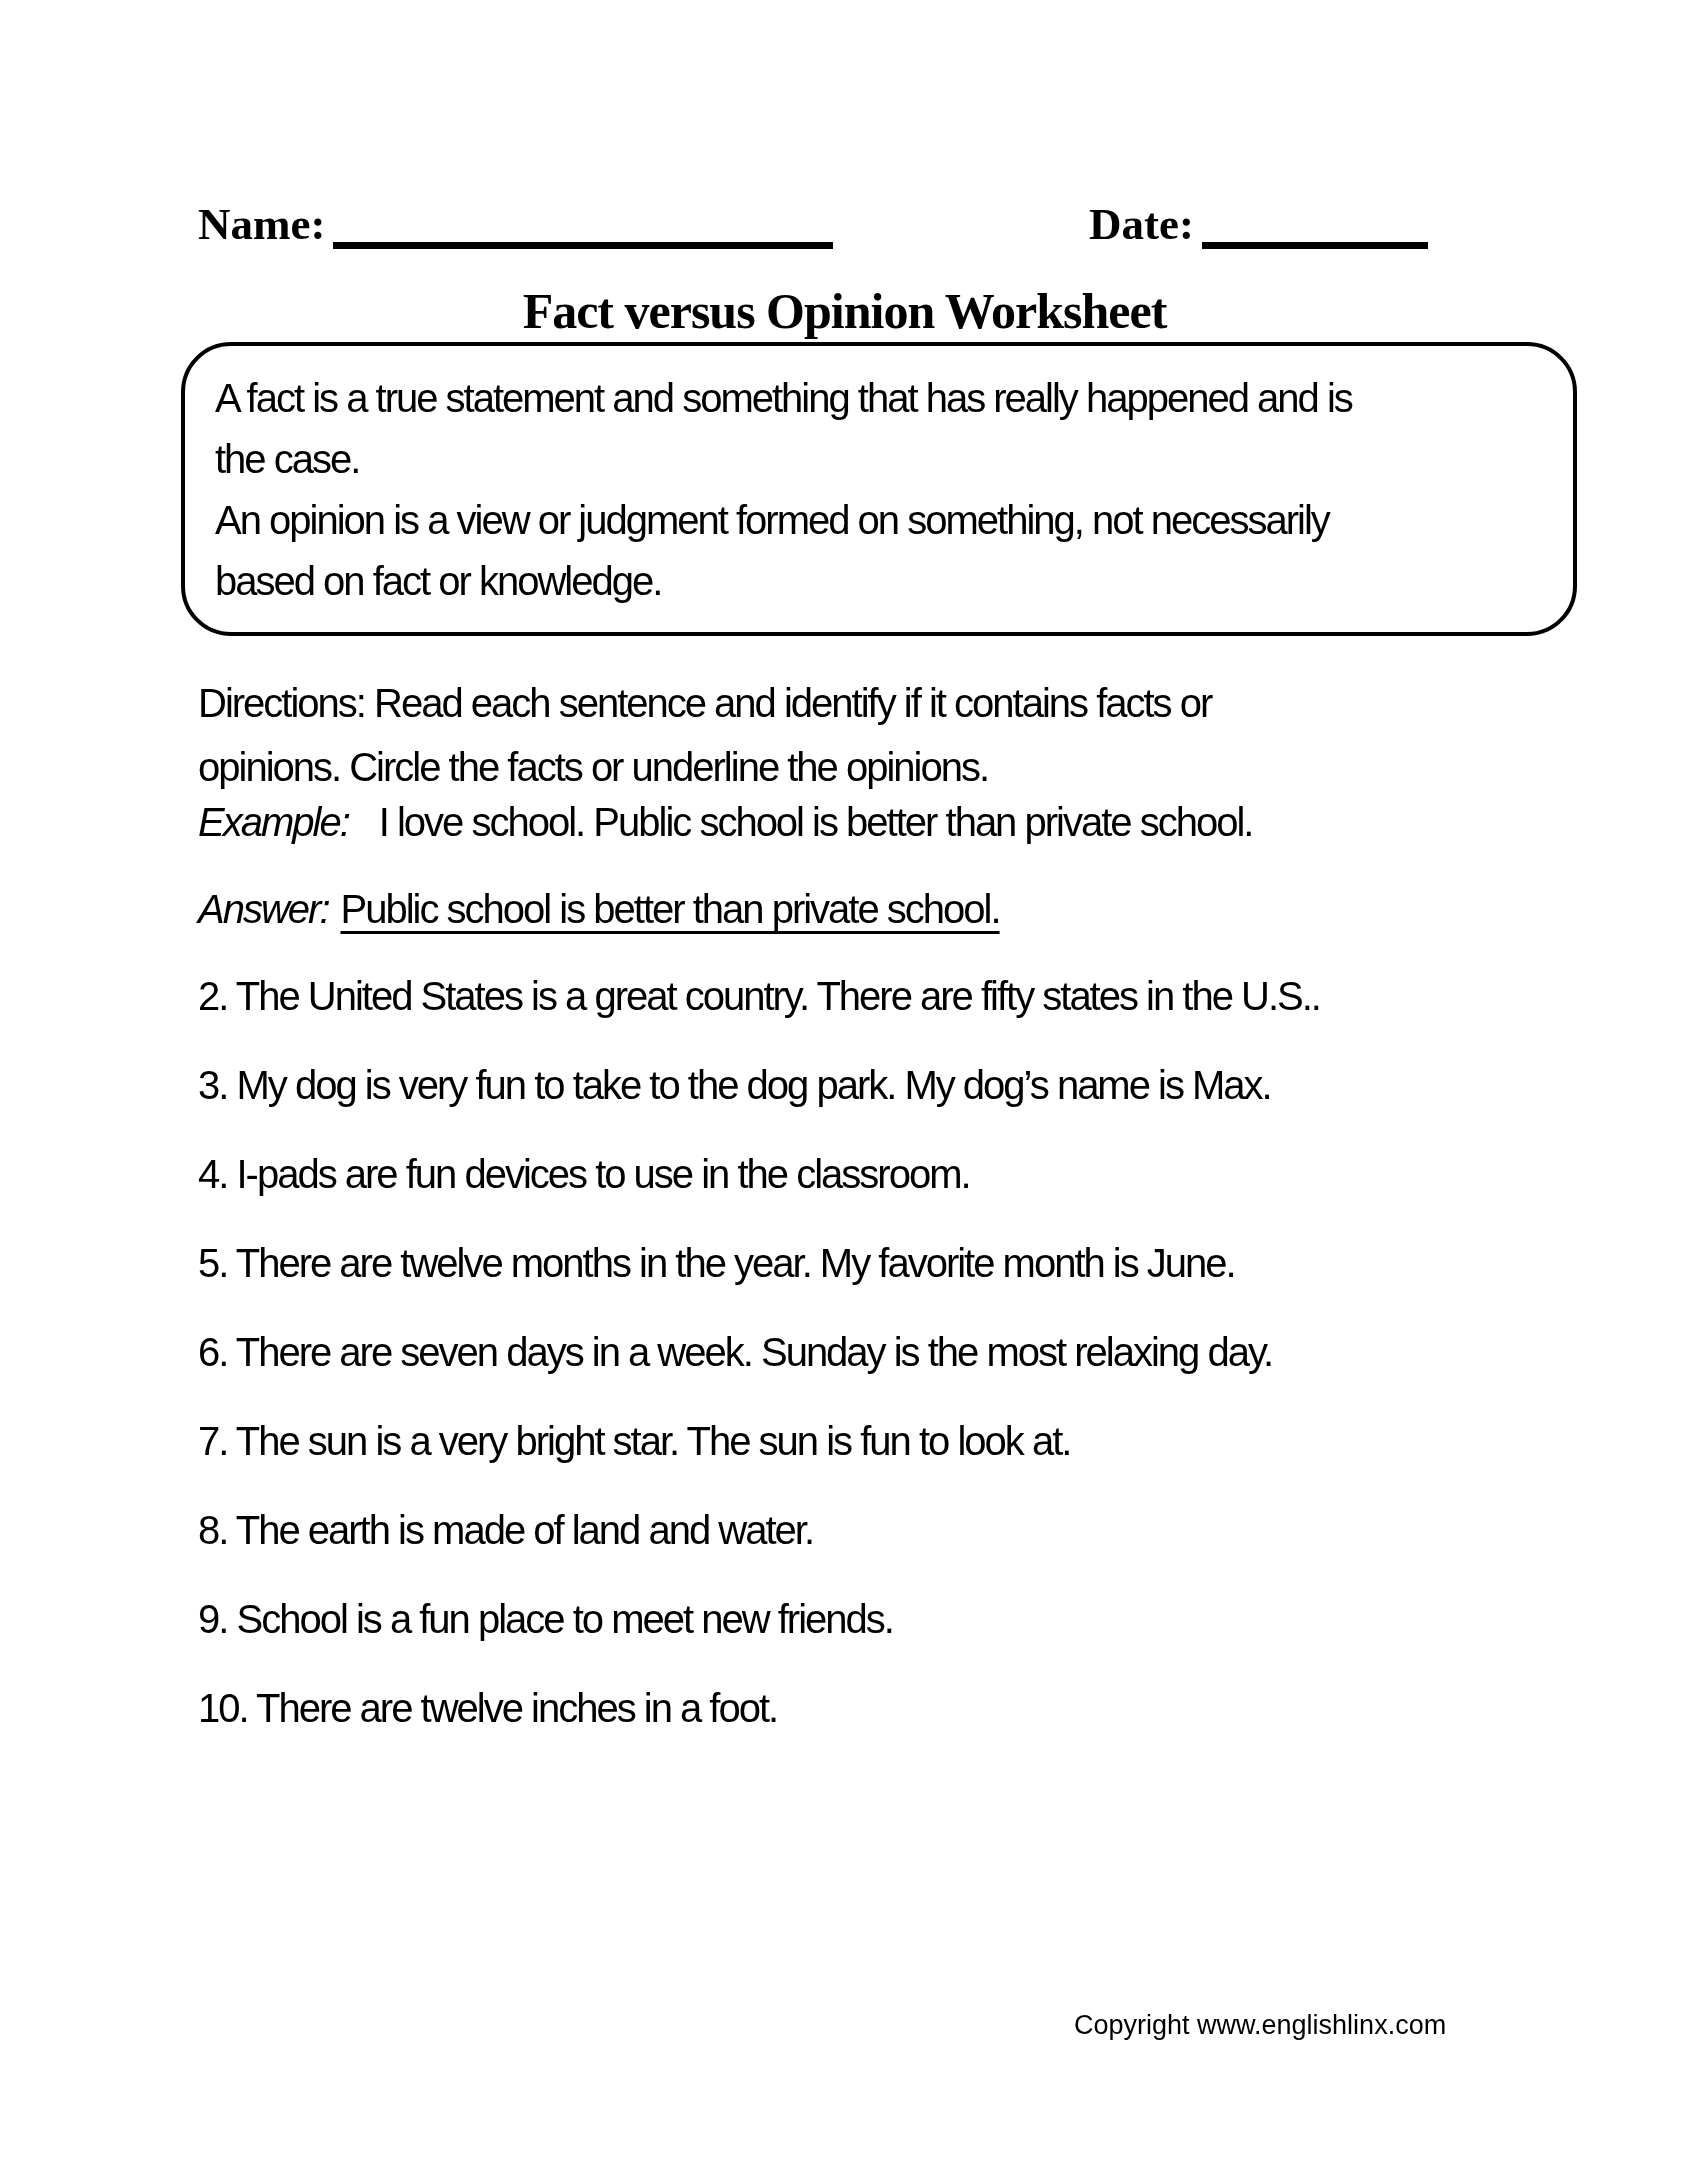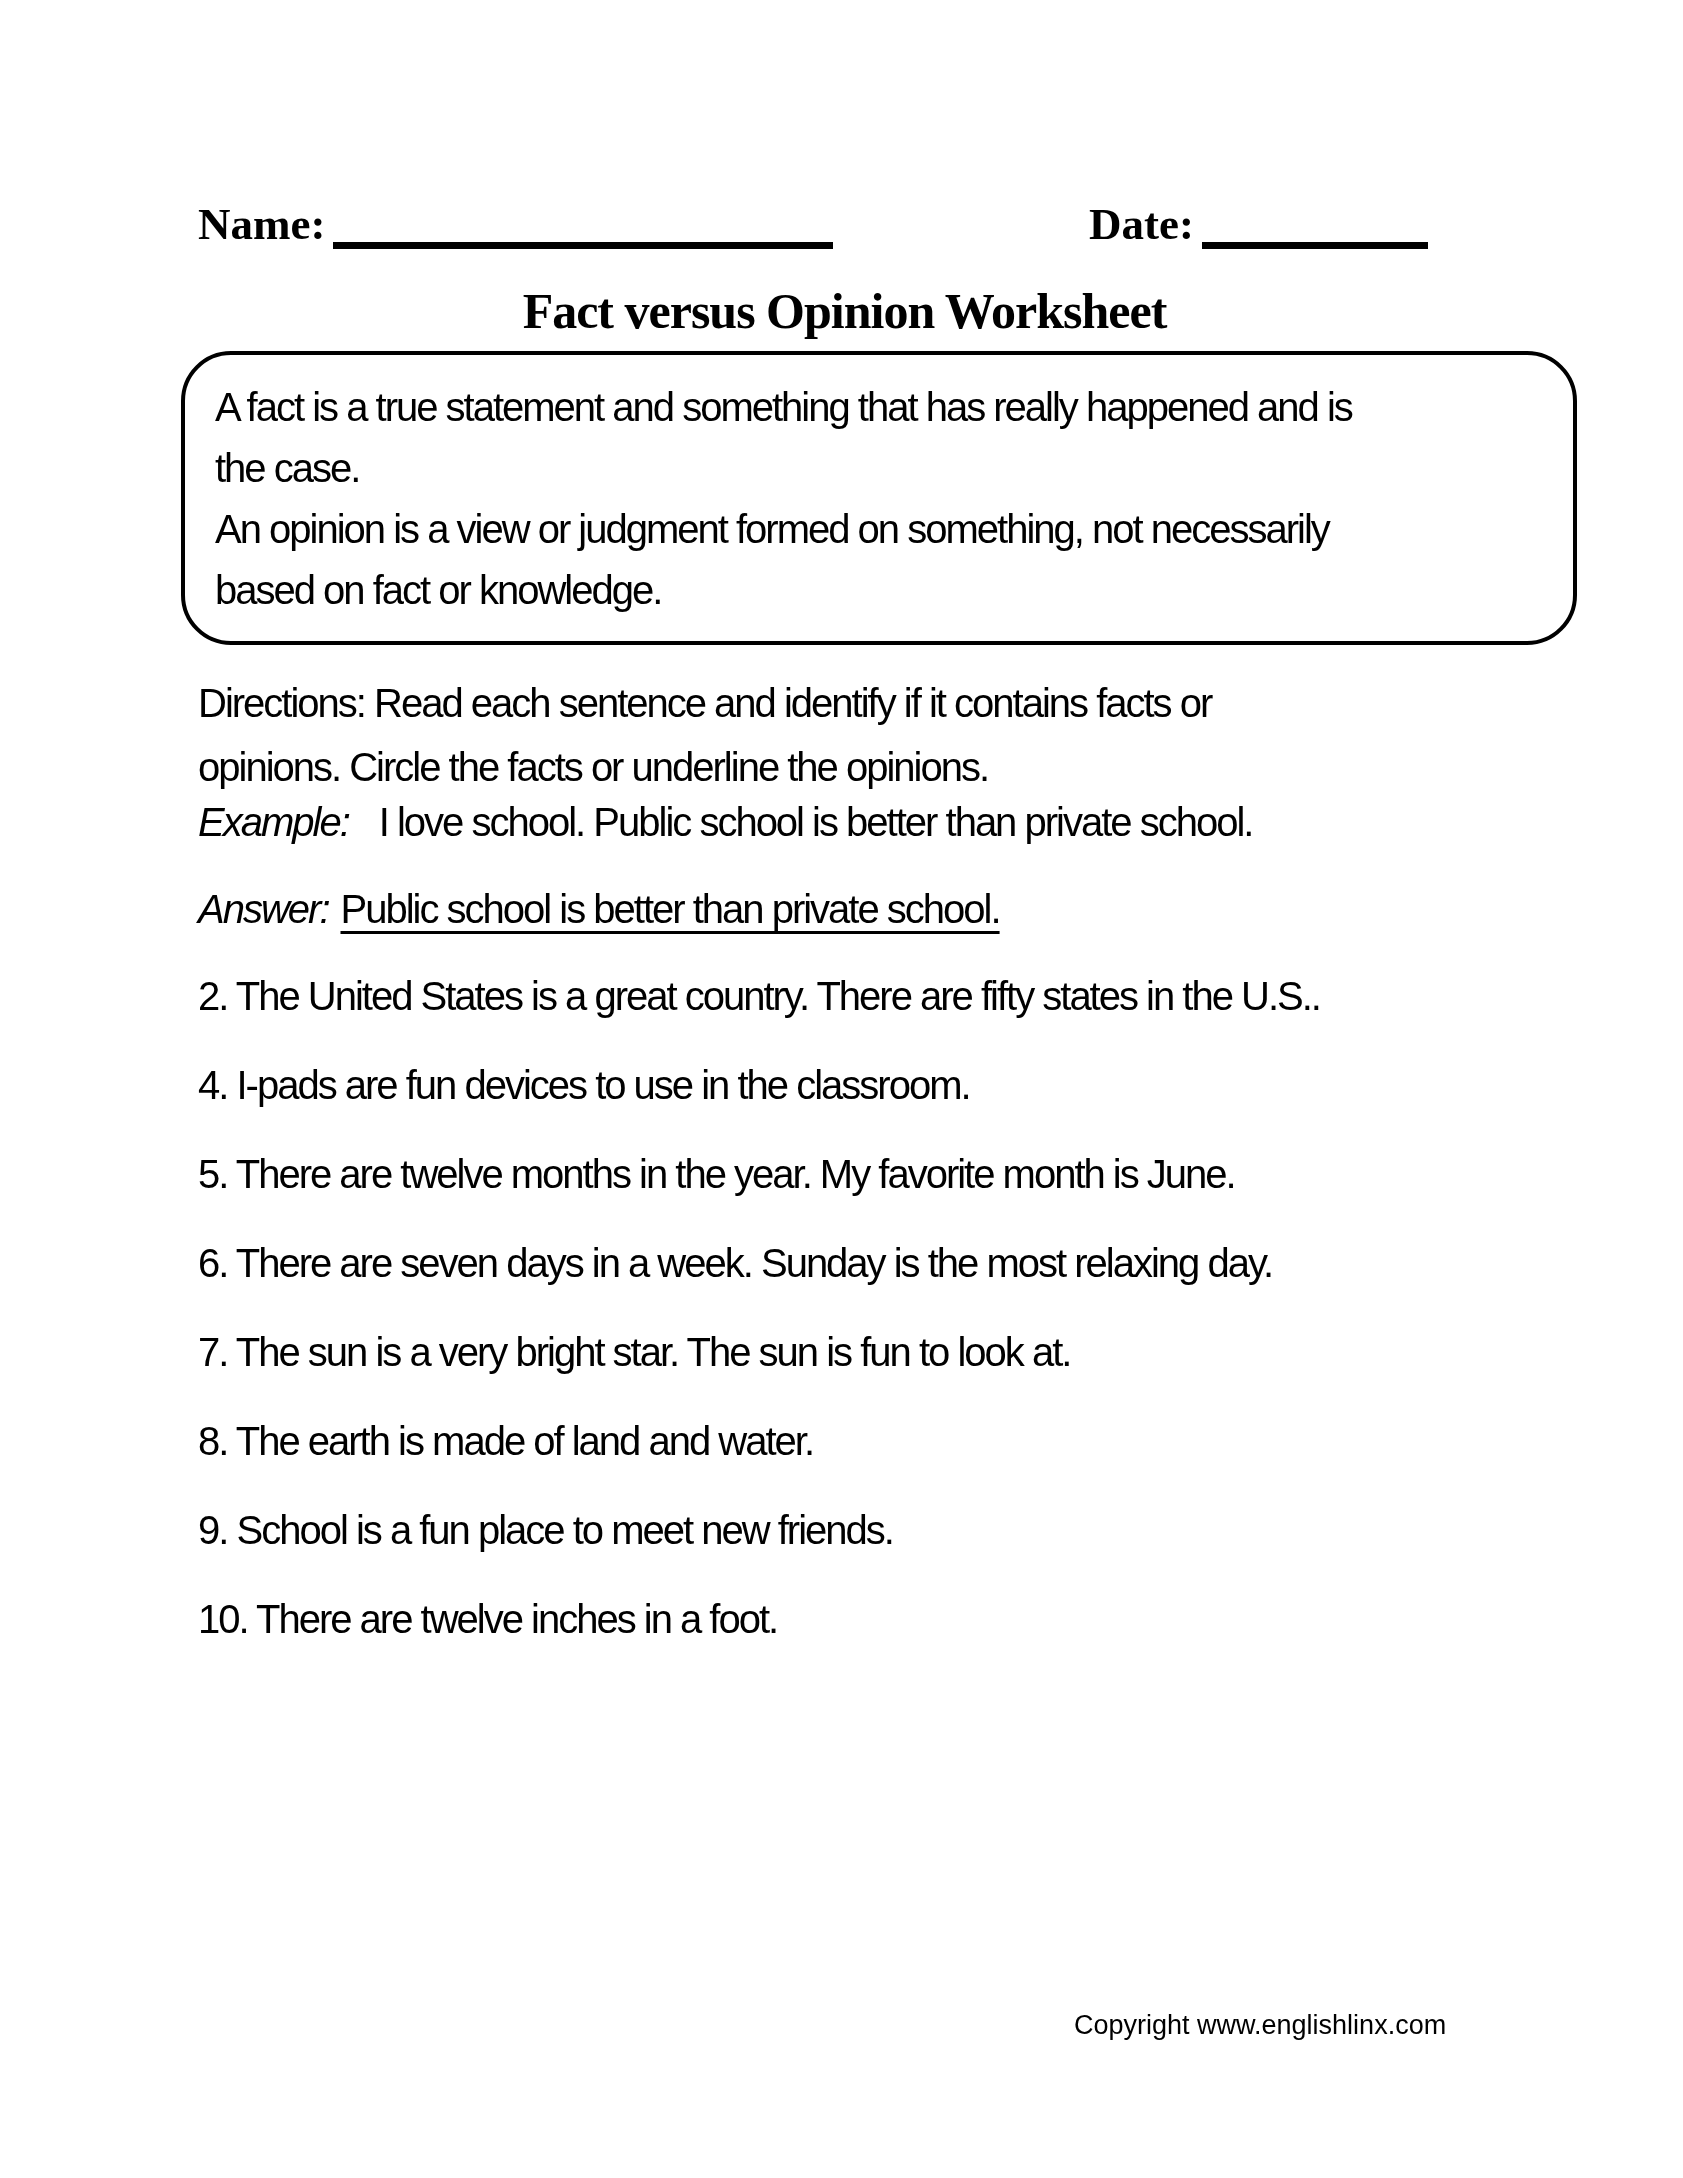"A fact is a true" .def-box { top: 351px -> 342px }
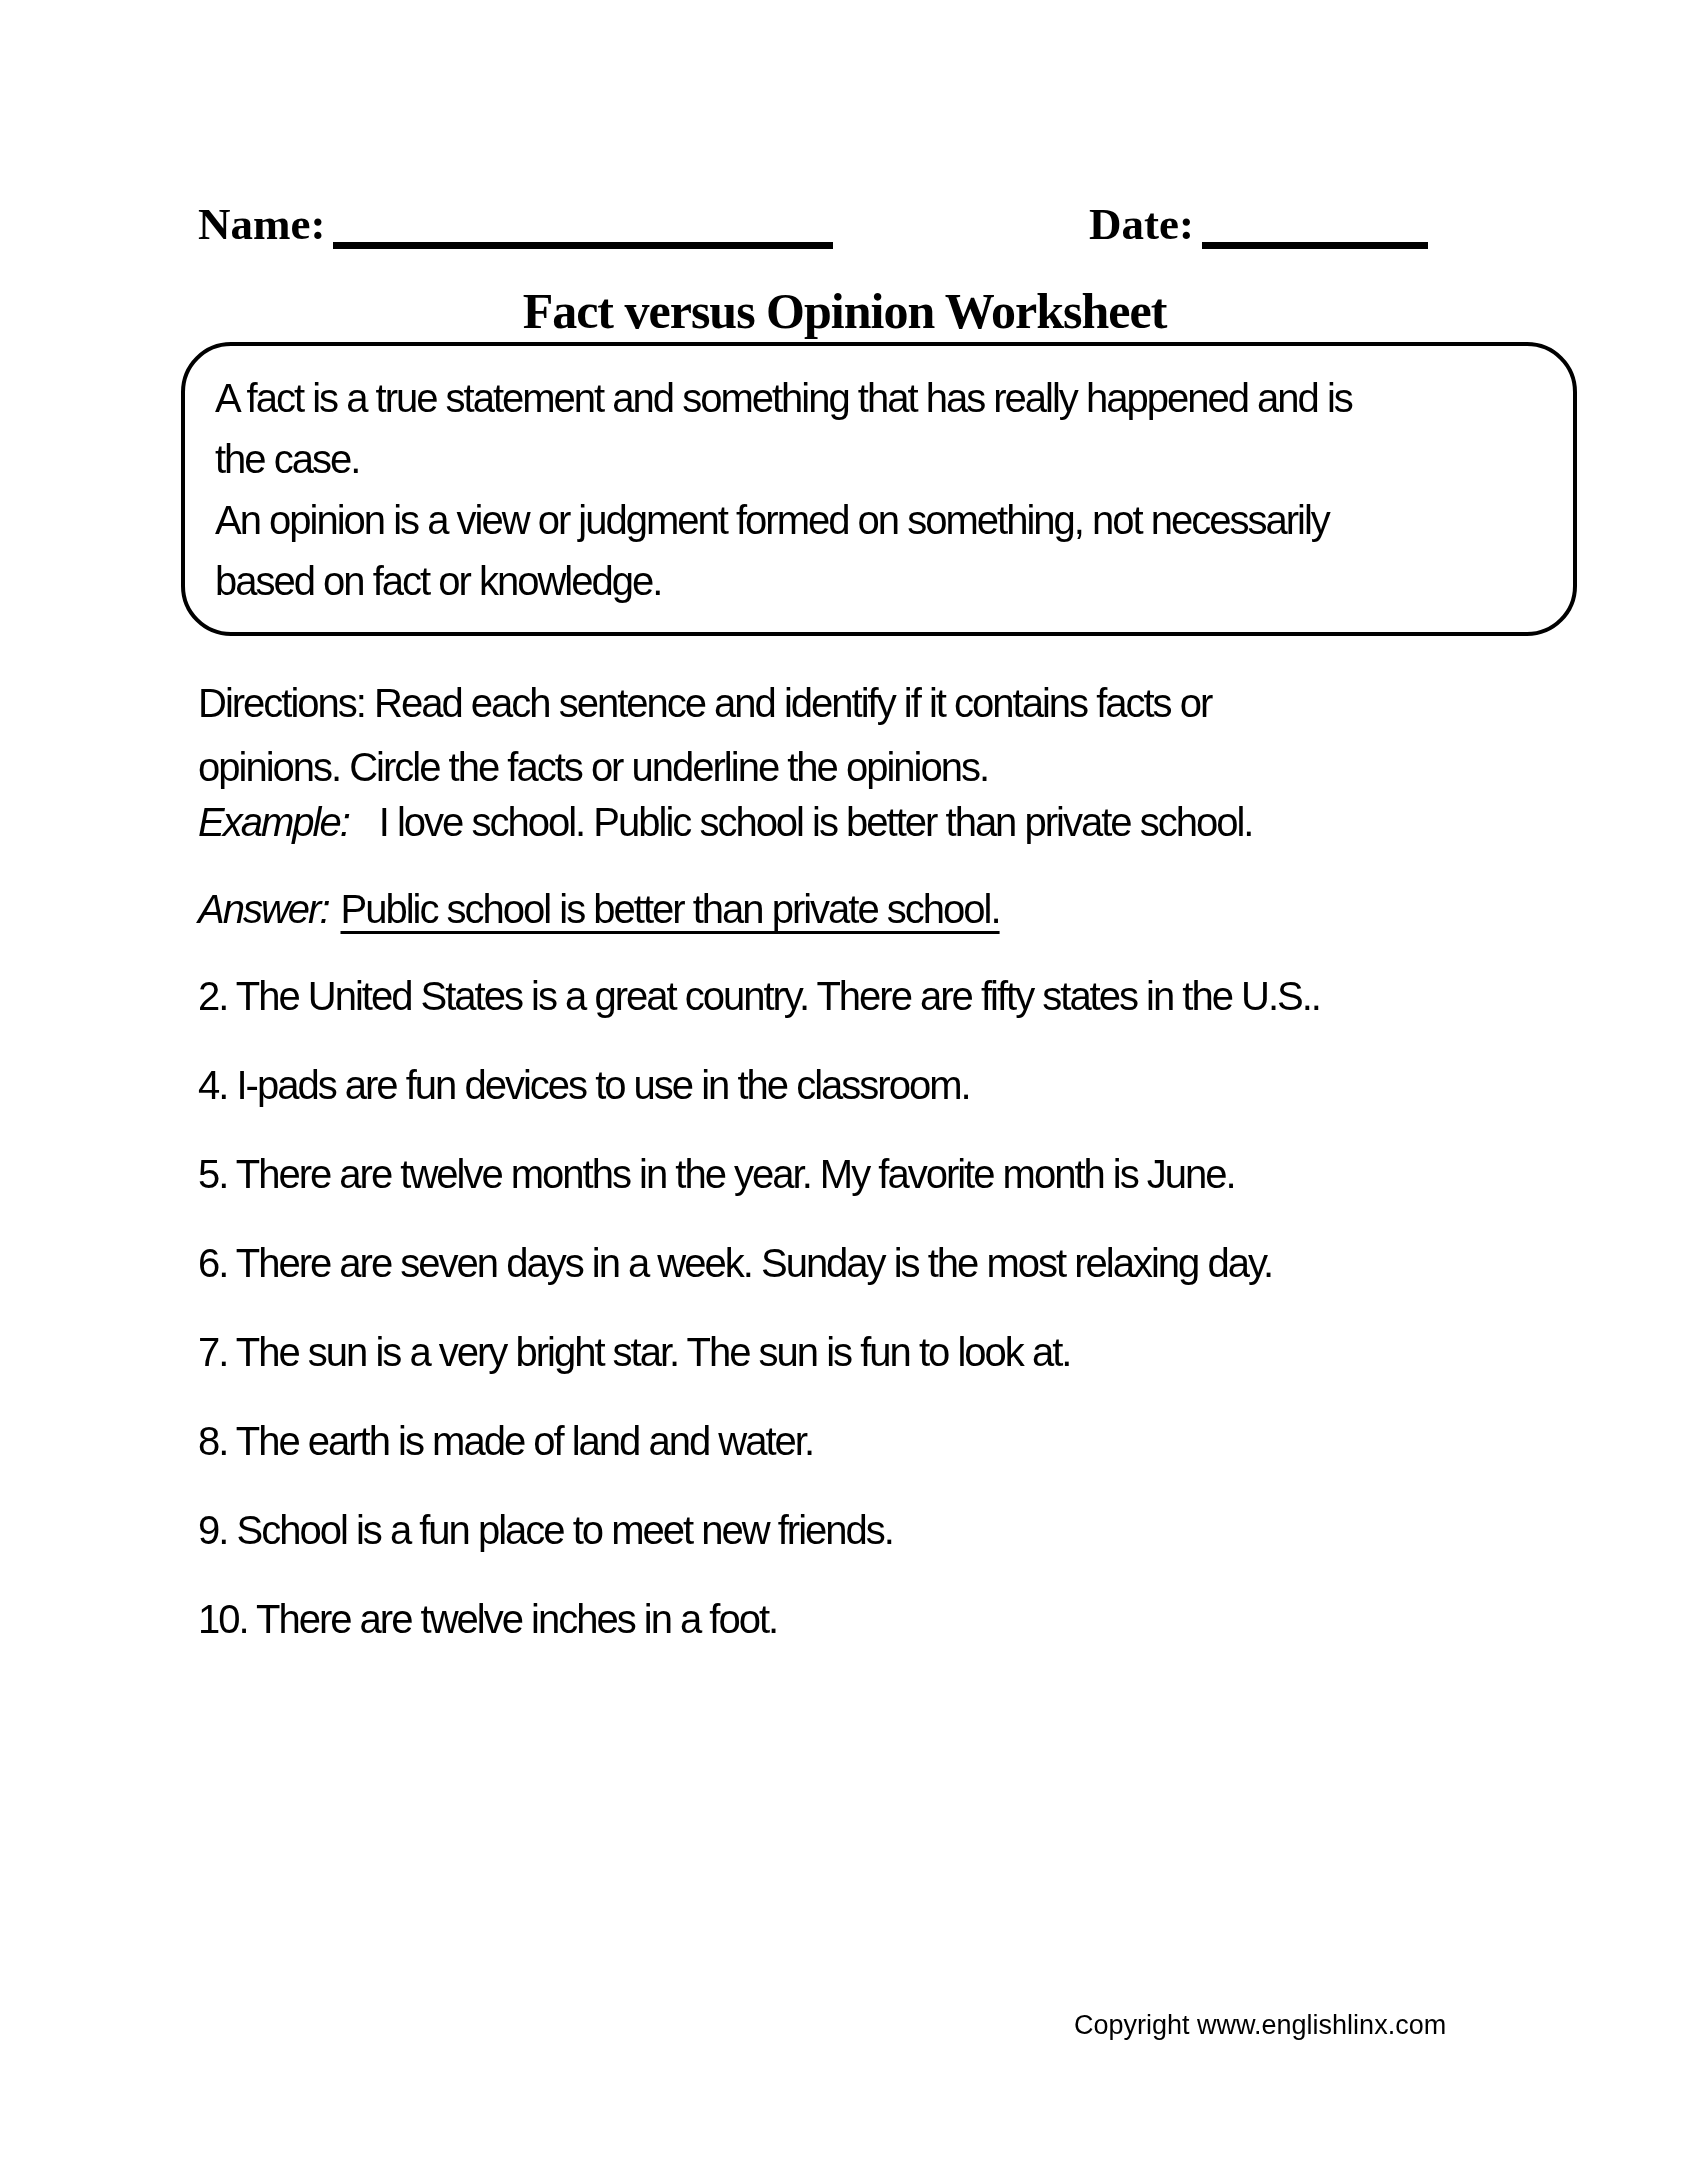"3. My dog is very" div.item { html: none -> <div>3. My dog is very fun to take to the dog park. My dog’s name is Max.</div> }
